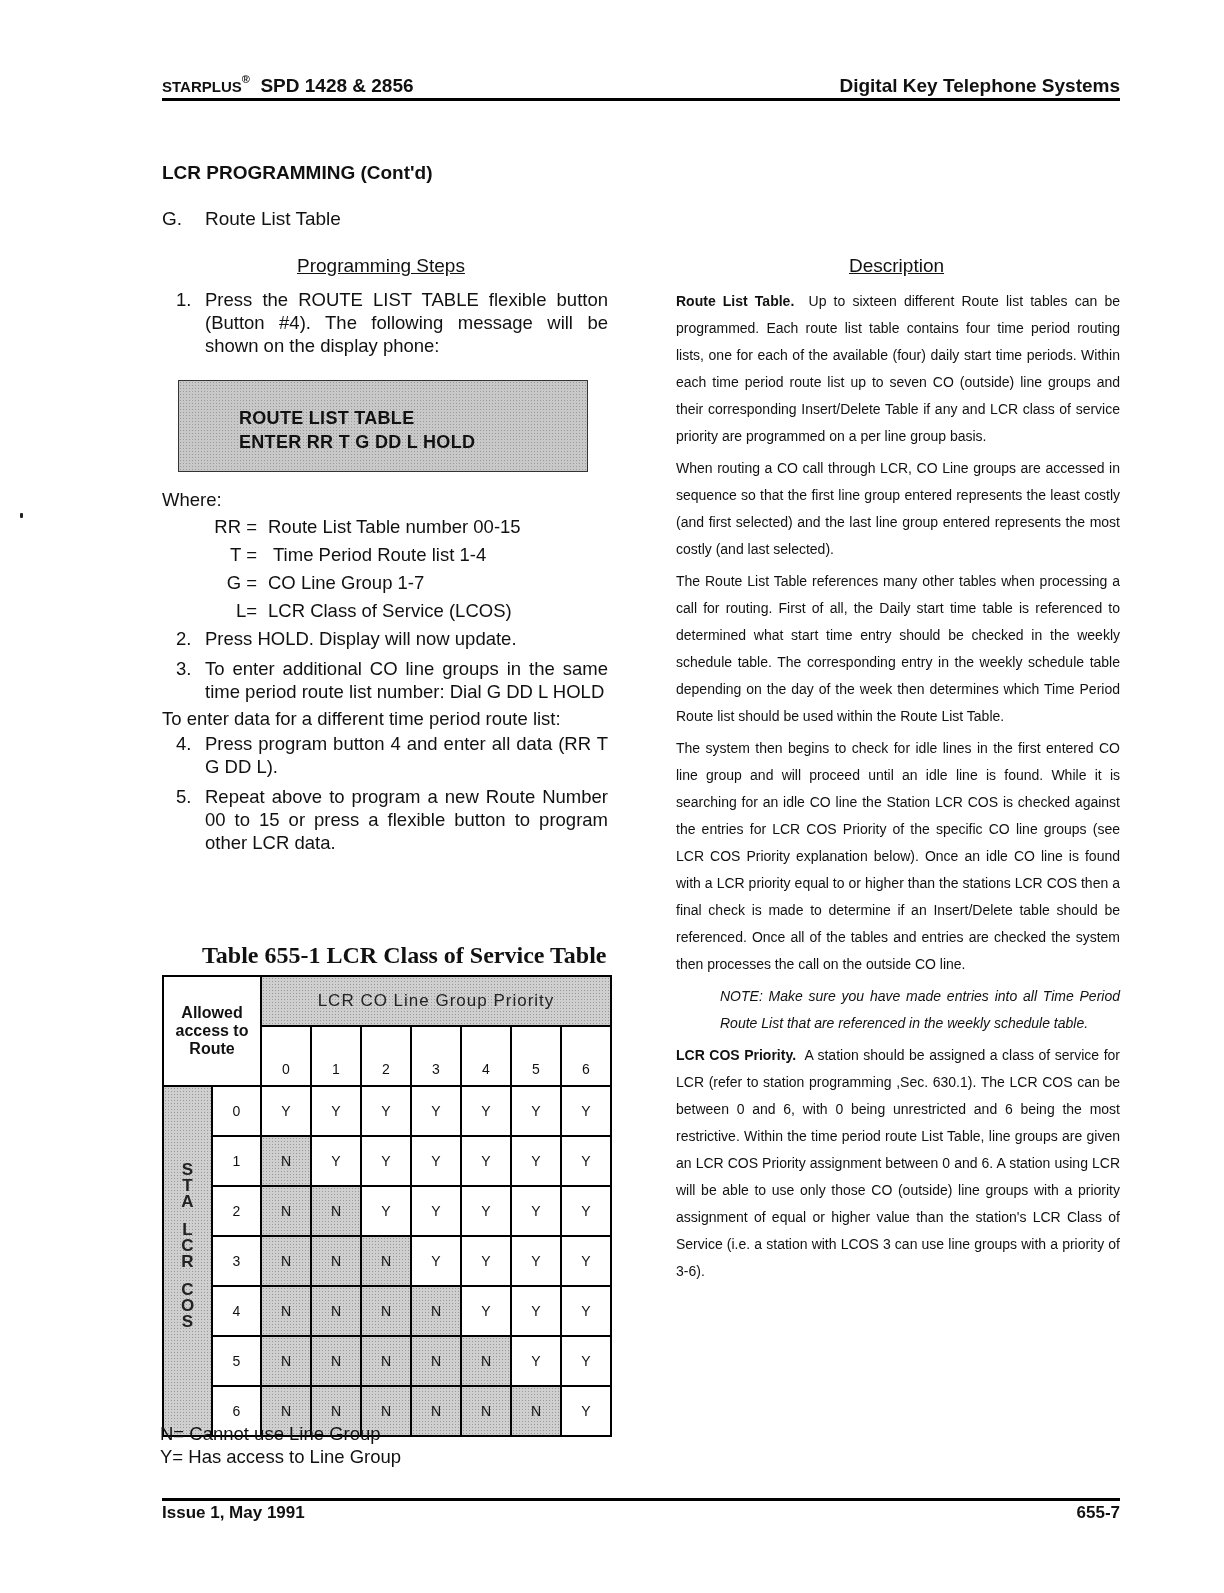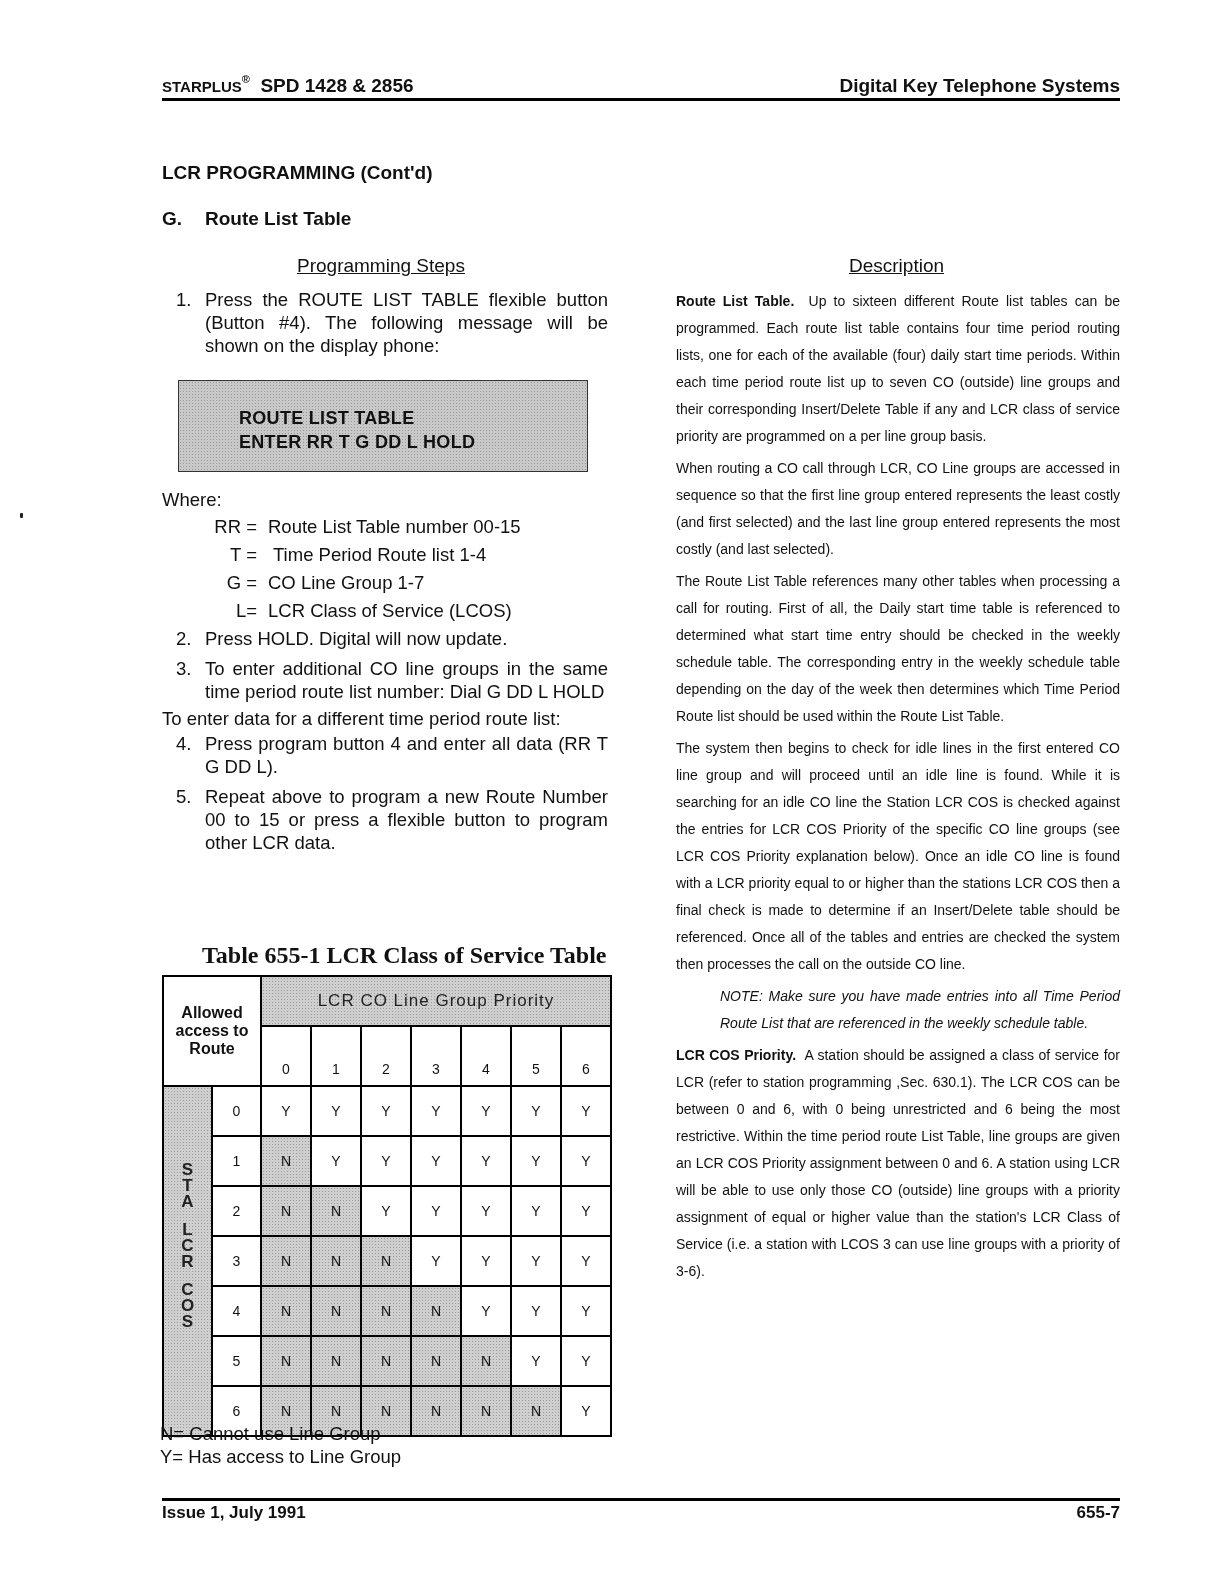"G. Route List Table" .sub-title { font-weight: bold -> normal }
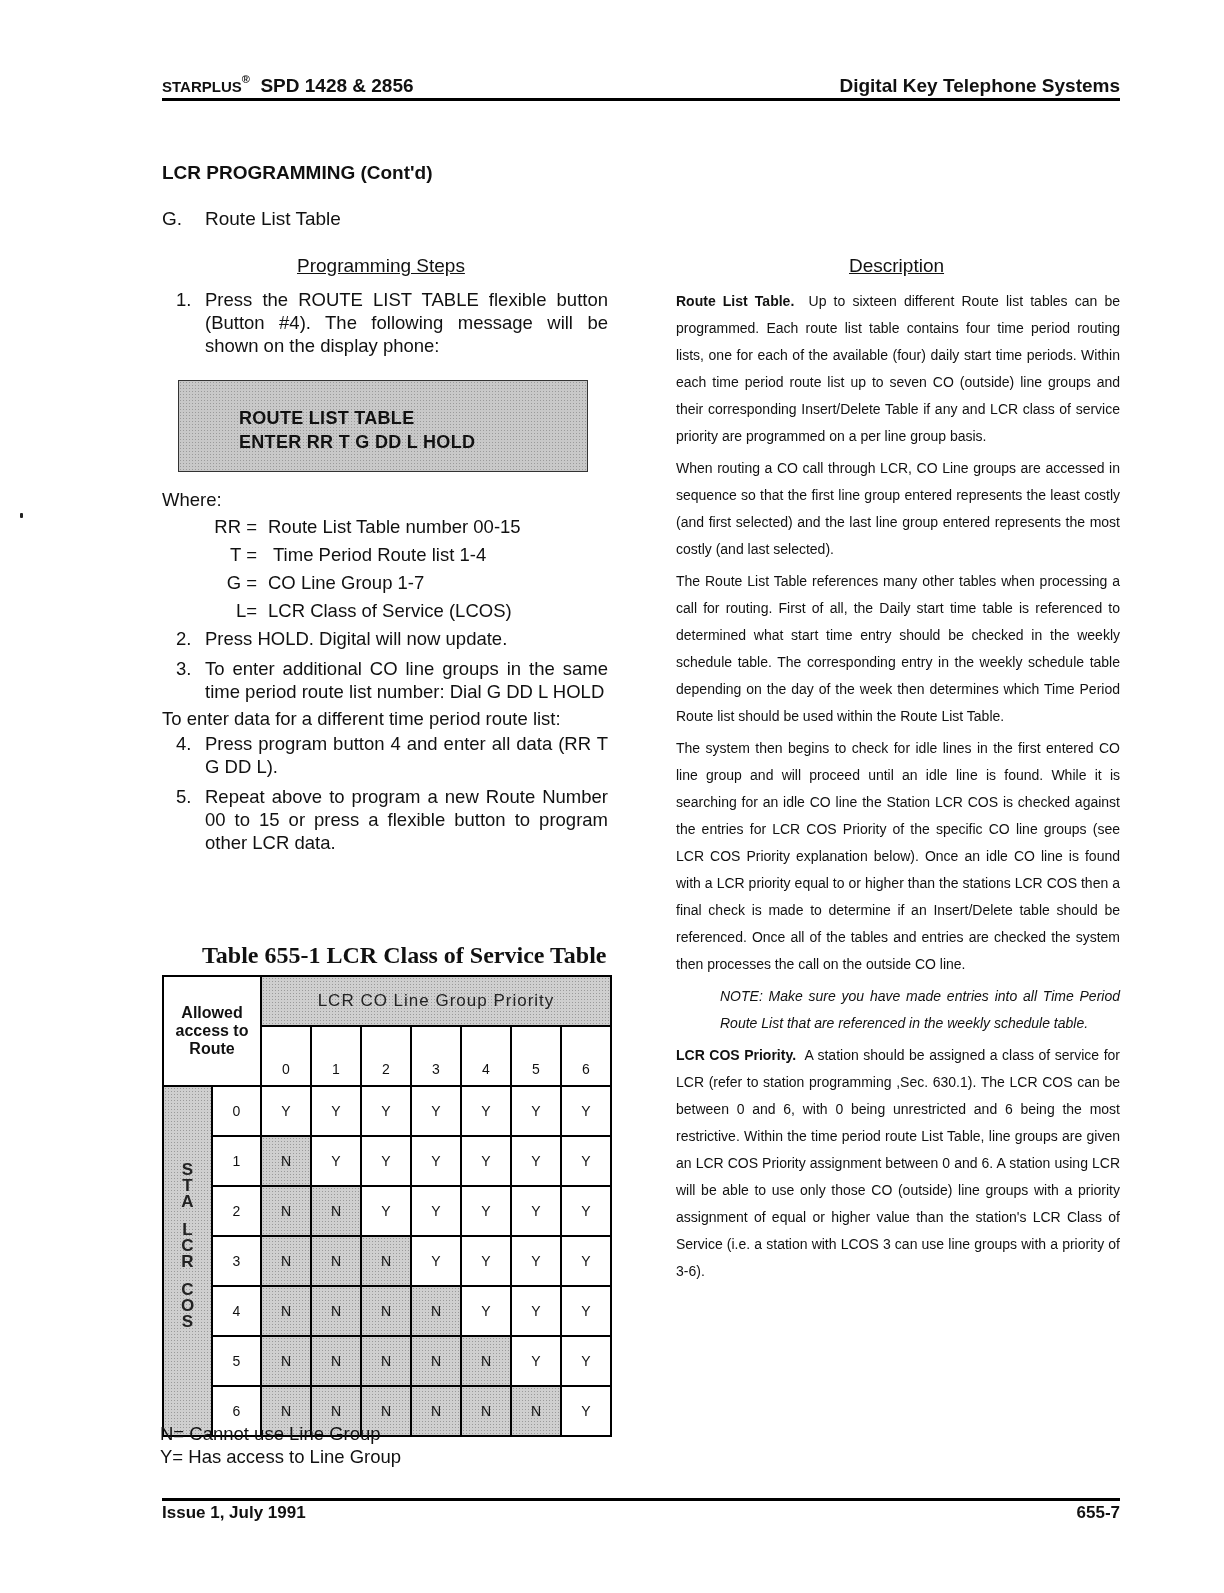"Press HOLD. Digital will now" span { text: Digital -> Display }
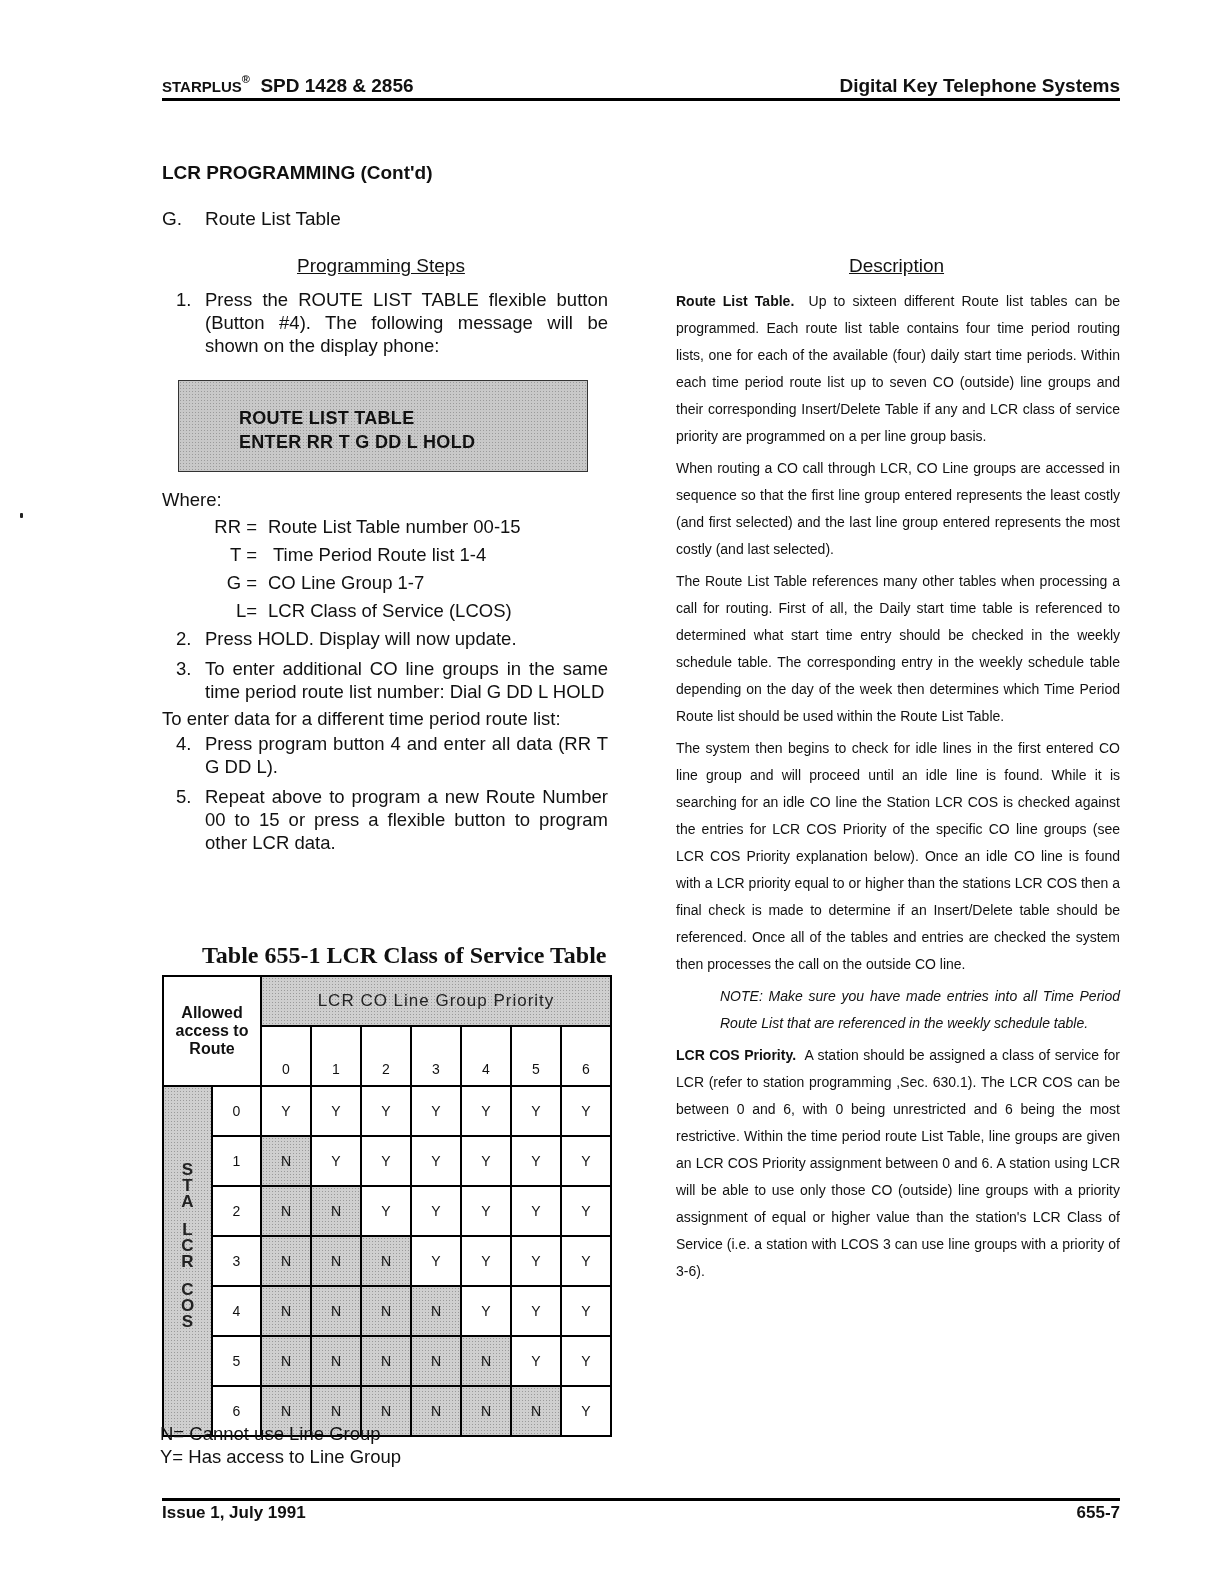"Issue 1, July 1991" div.left { text: July -> May }
